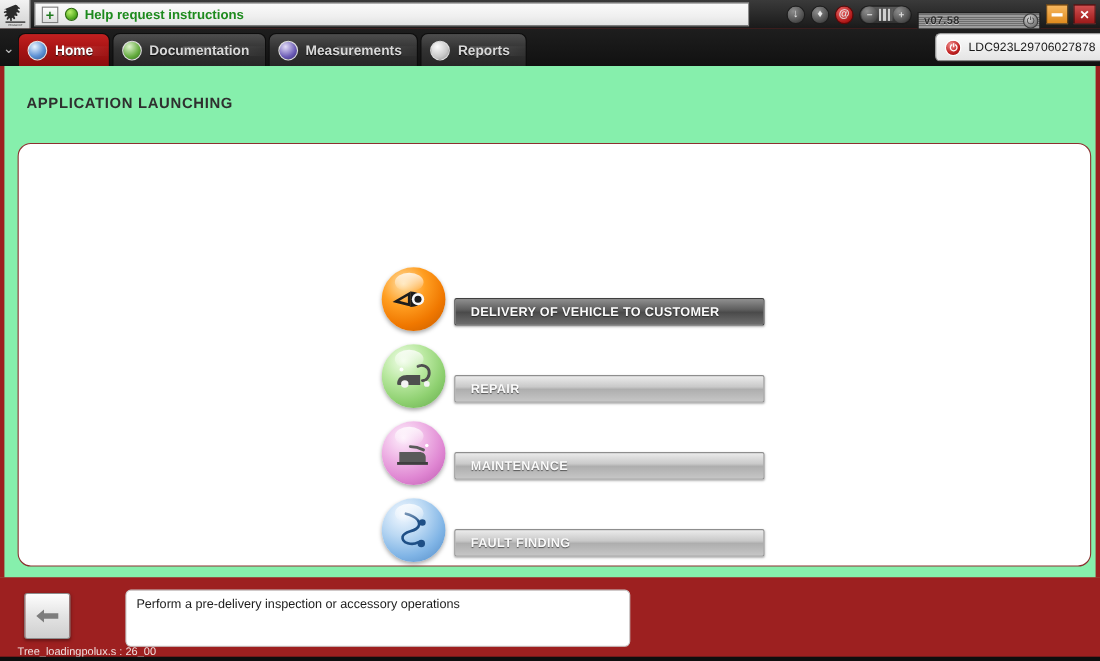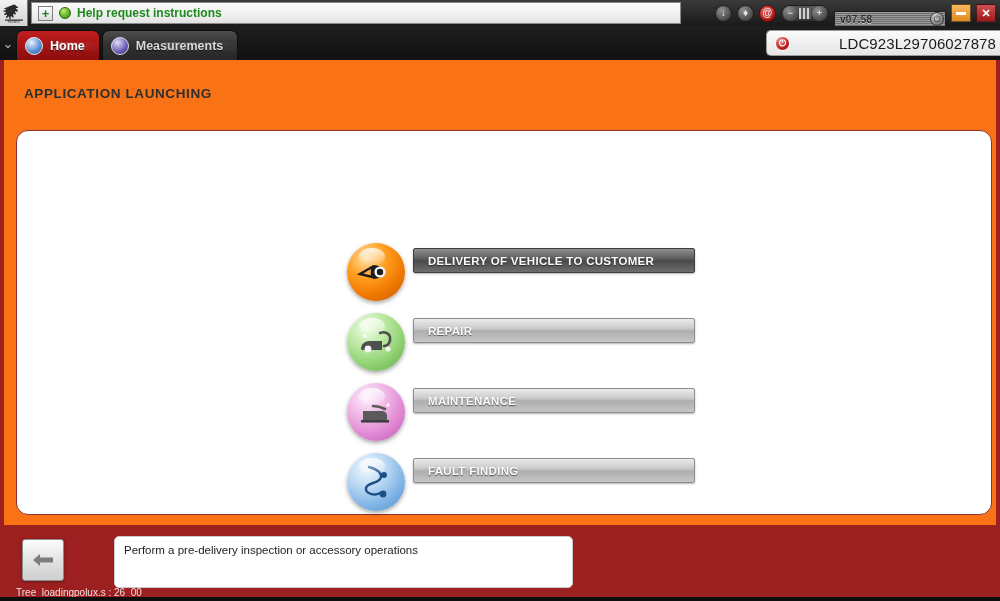"Documentation" div.tab { html: none -> <div> <div></div> <div>Documentation</div> </div> }
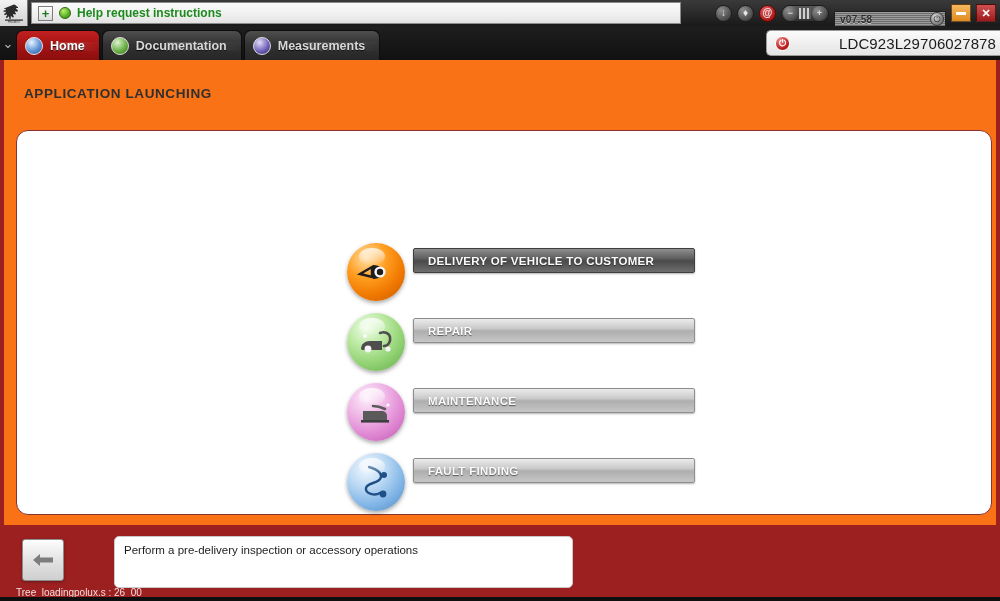"Reports" div.tab { html: none -> <div> <div></div> <div>Reports</div> </div> }
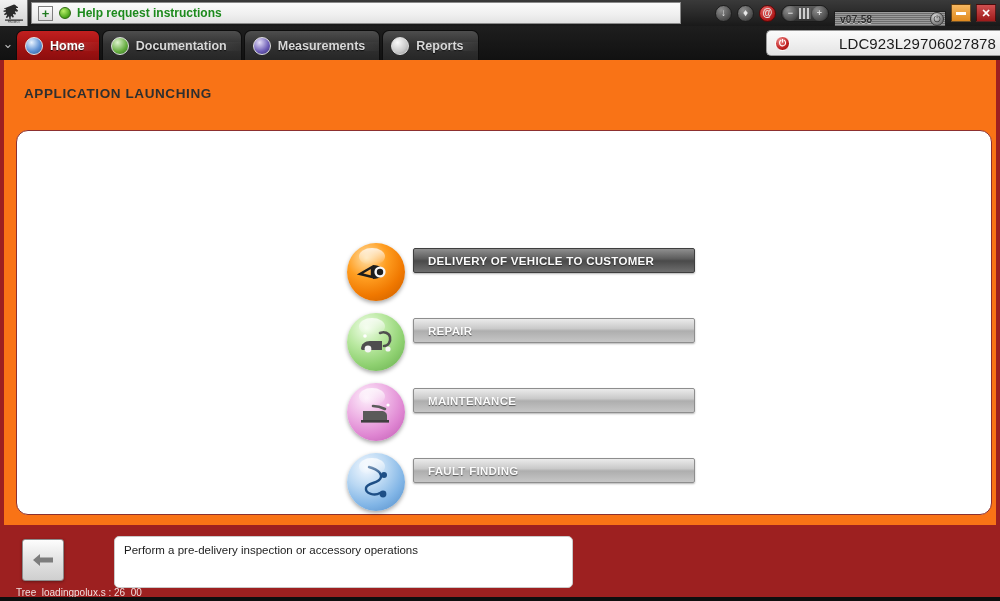"LDC923L29706027878" .vin-text { font-size: 15px -> 11px; margin-left: 43px -> none }
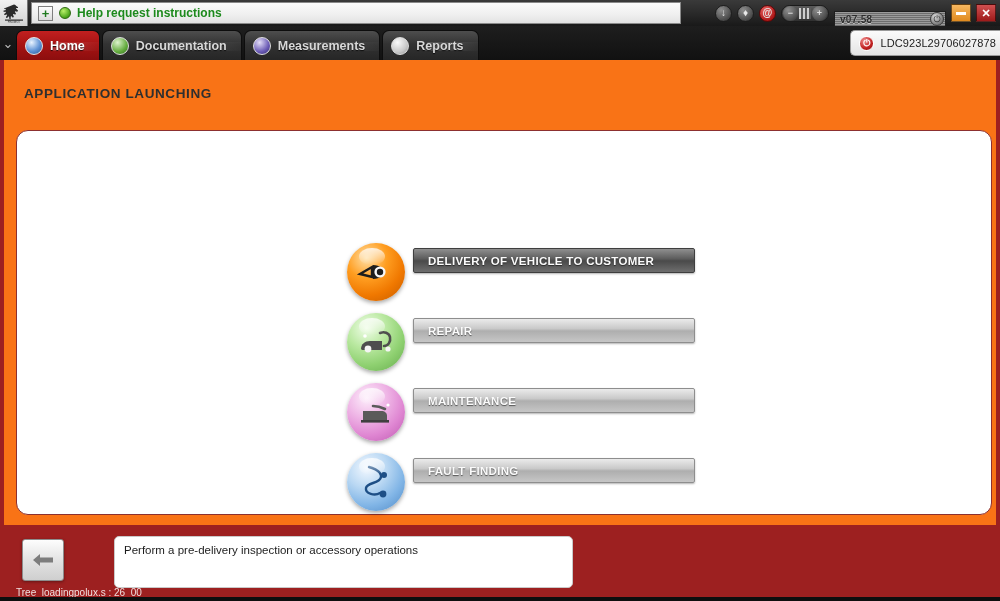"APPLICATION LAUNCHING" .main { background: #f97316 -> #86efac }
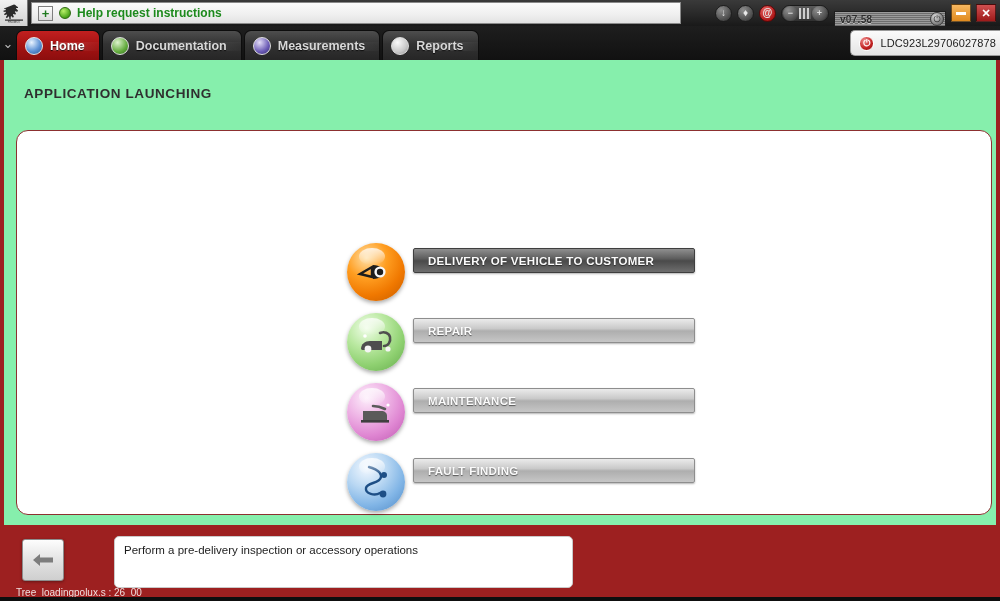"DELIVERY OF VEHICLE TO CUSTOMER" .menu-bar { top: 5px -> 28px }
